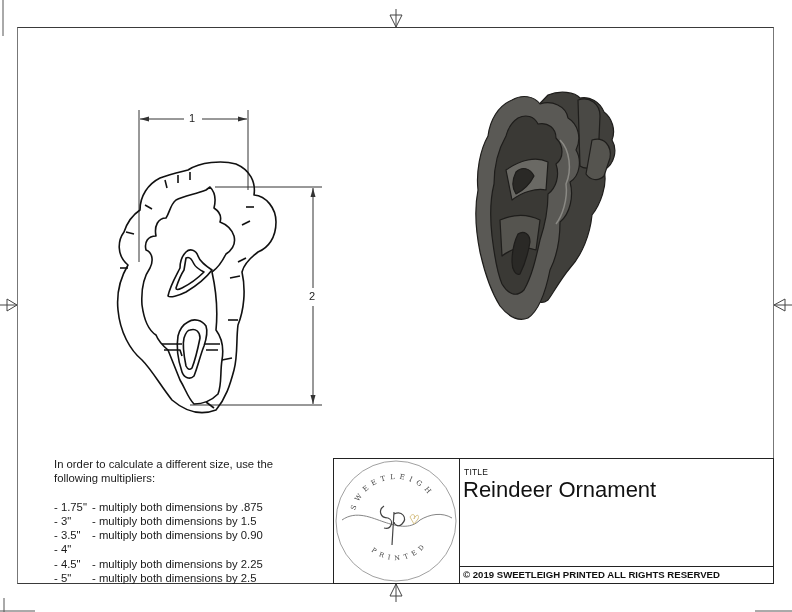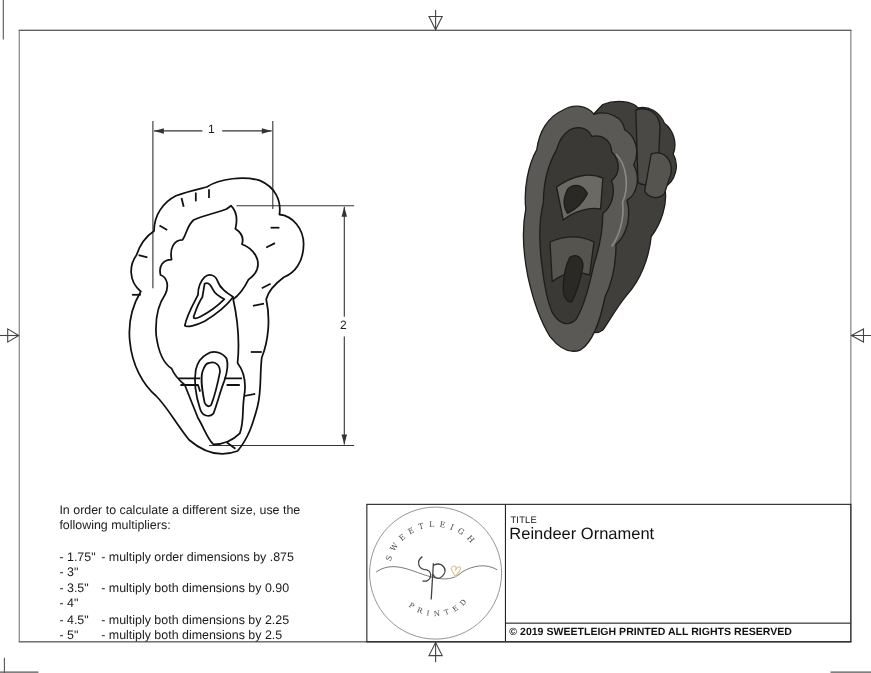"Reindeer Ornament" .title-value { font-size: 15px -> 22px }
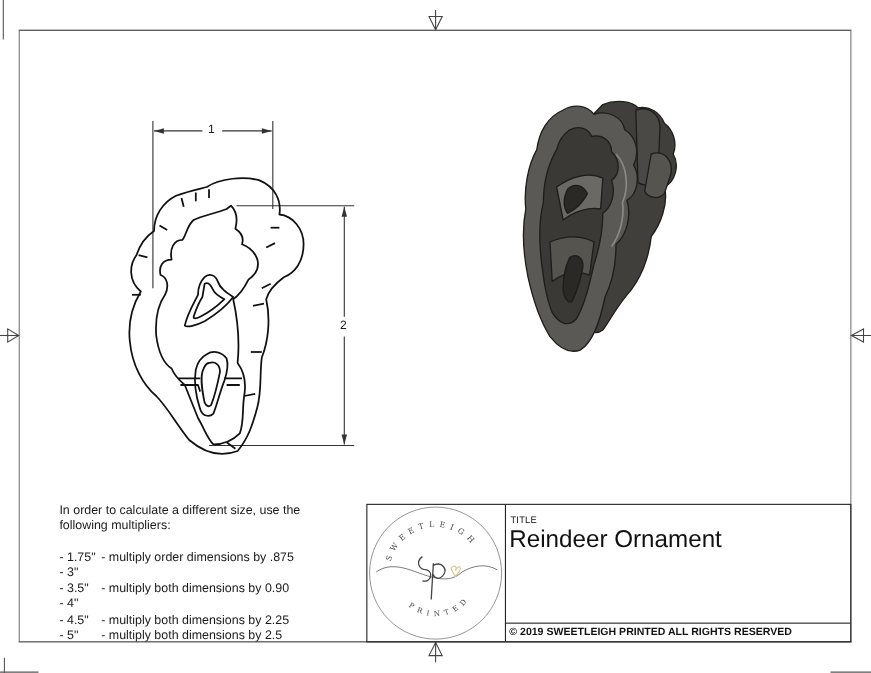"- multiply order dimensions by" span { text: order -> both }
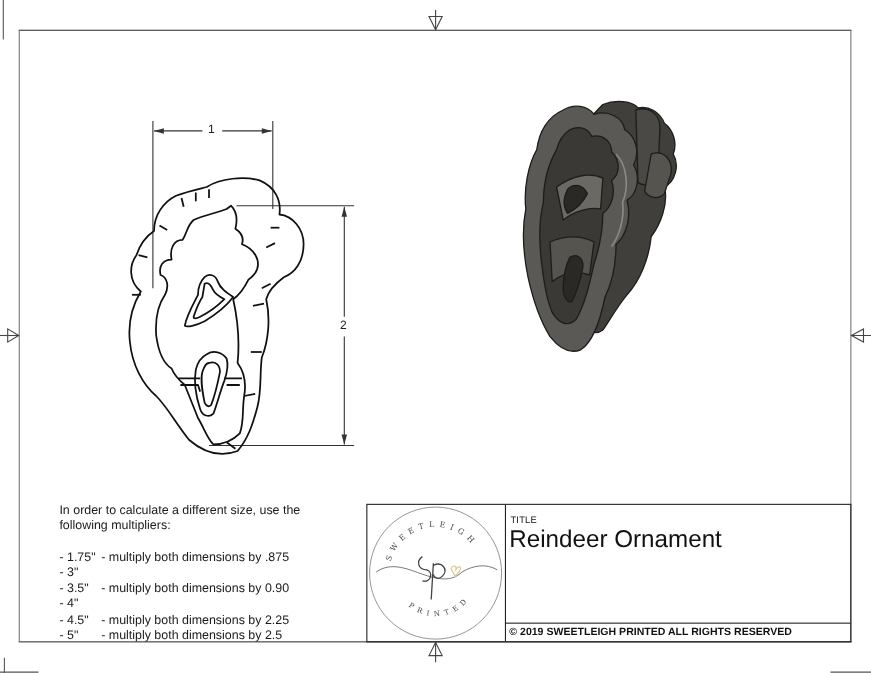"- multiply both dimensions by 1.5" span { html: none -> <span>- multiply both dimensions by 1.5</span> }
